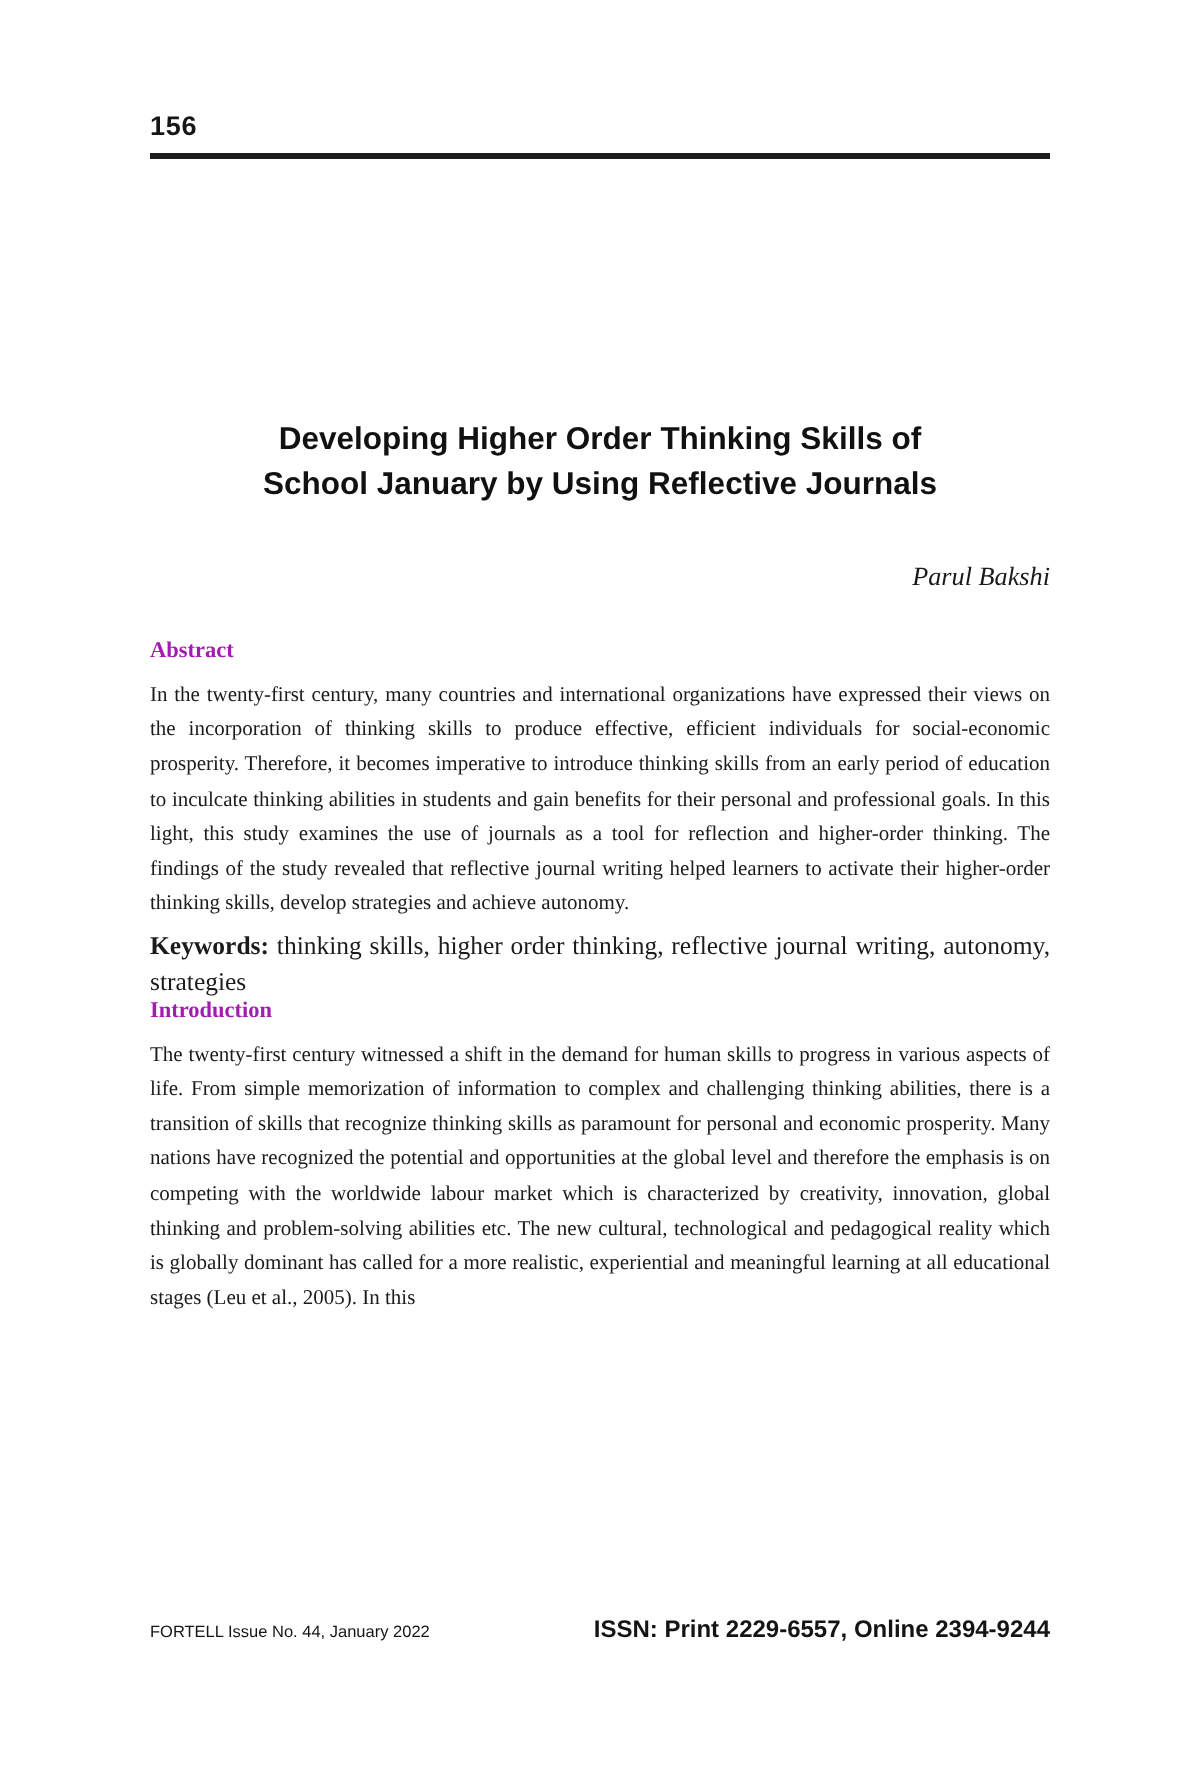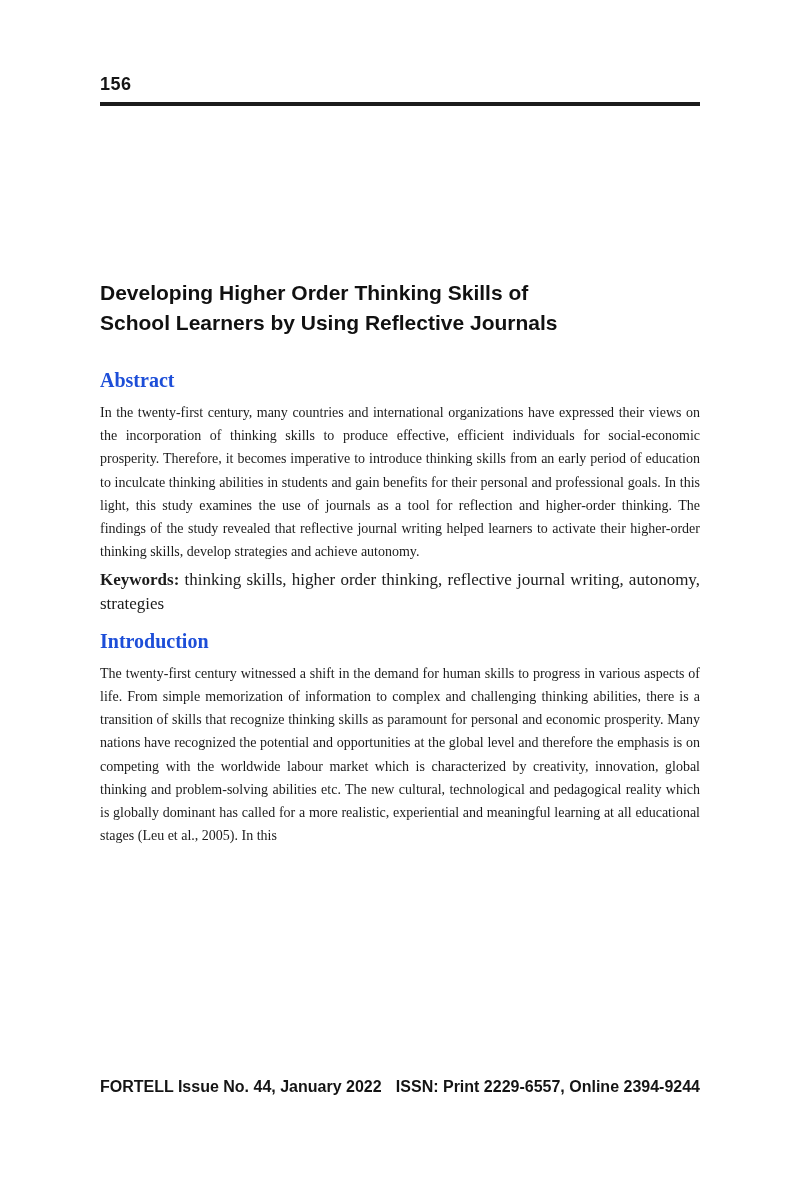"Developing Higher Order Thinking Skills" .title { text-align: none -> center }
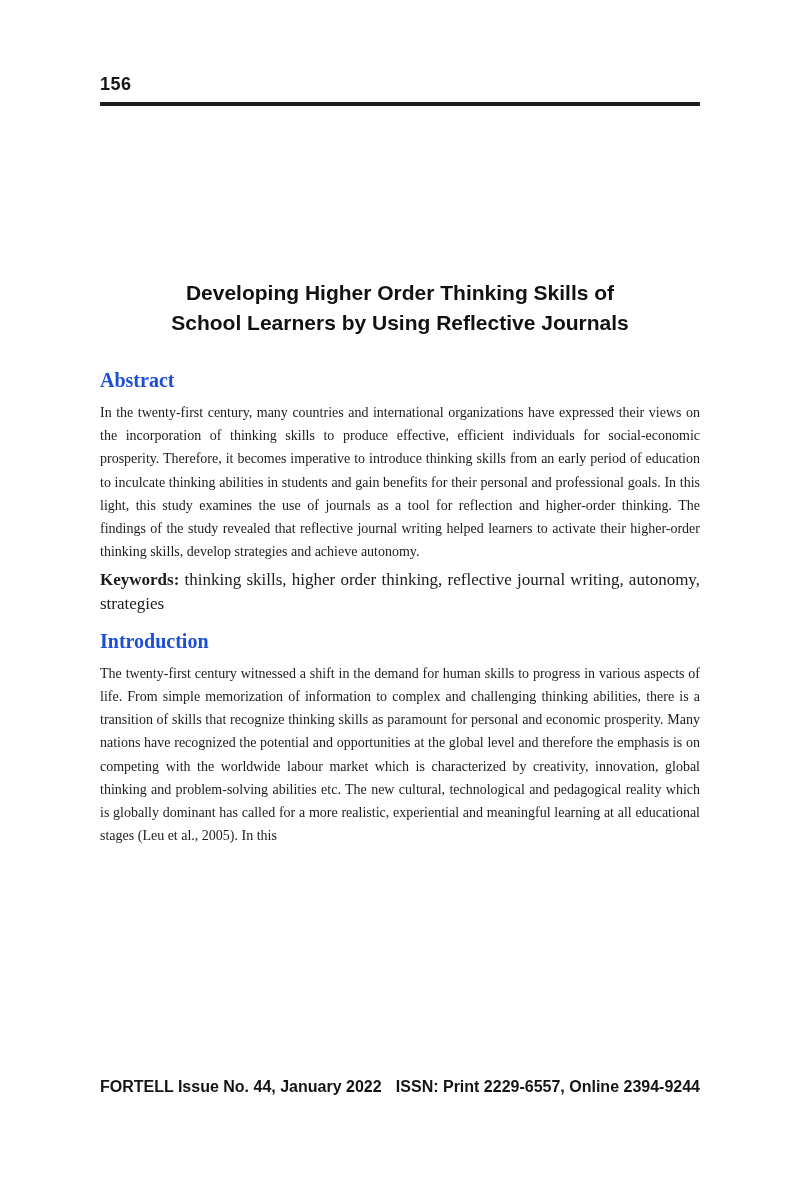"School Learners by Using Reflective" span { text: Learners -> January }
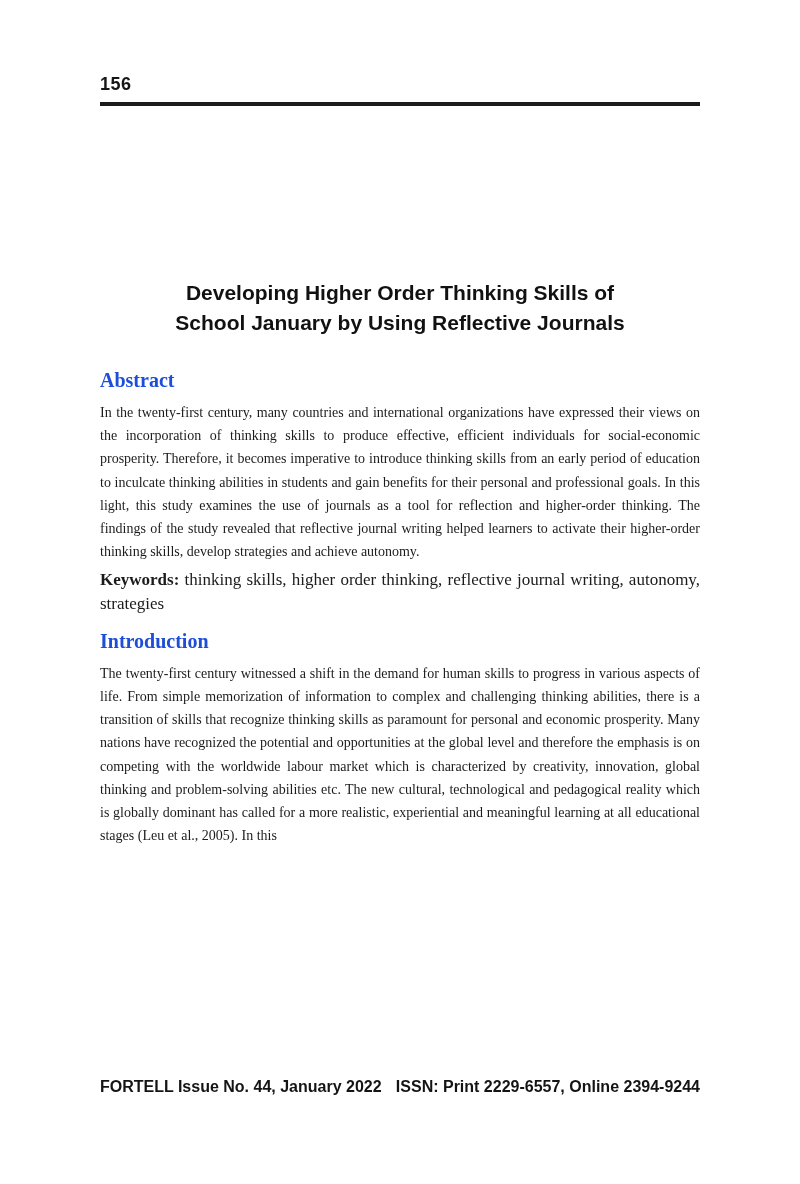"Parul Bakshi" div.author { html: none -> <div>Parul Bakshi</div> }
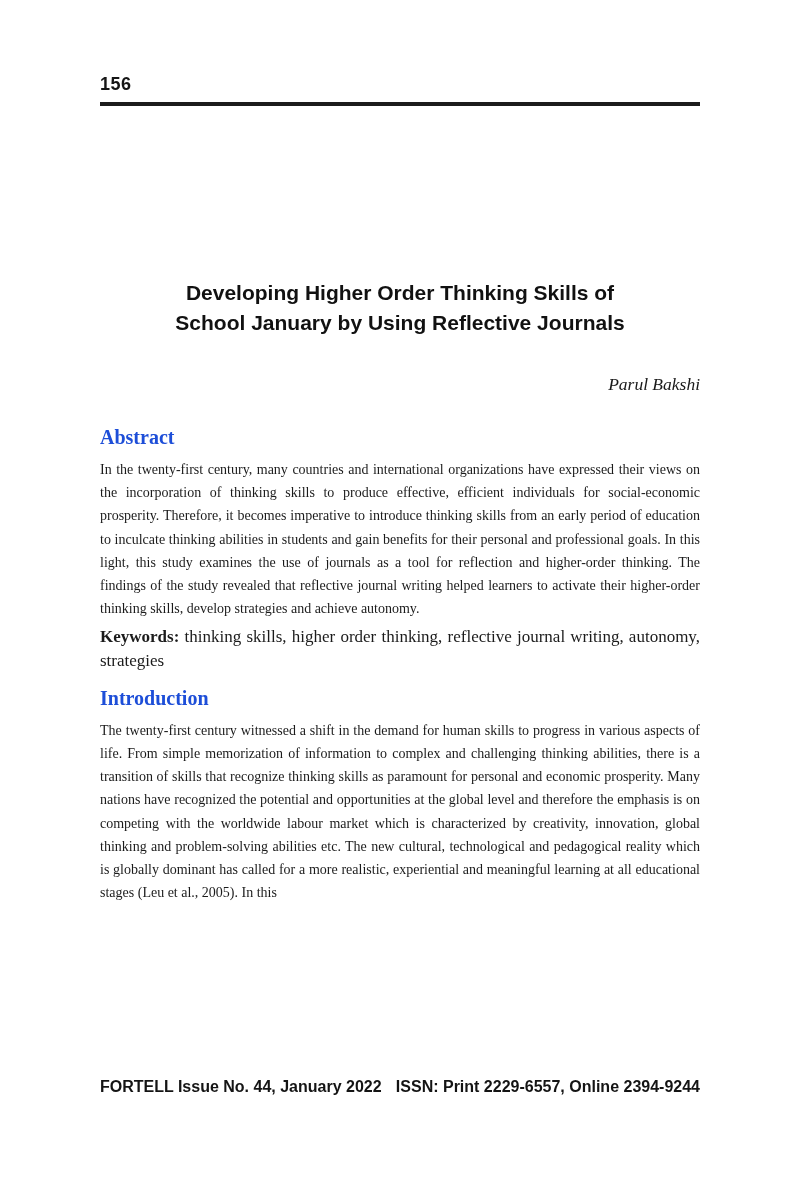"Abstract" .section-heading { color: #1d4ed8 -> #a21caf; font-size: 20px -> 15px }
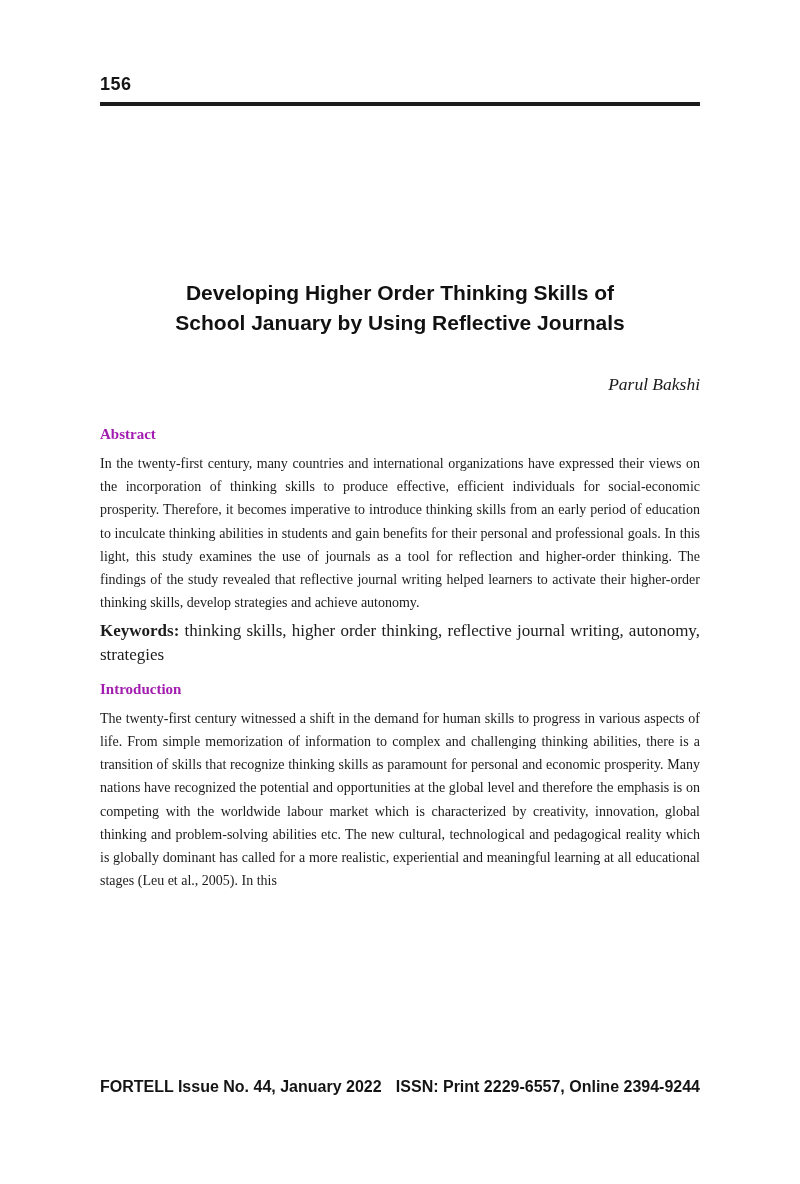"Introduction" .intro-heading { margin-top: 15px -> none }
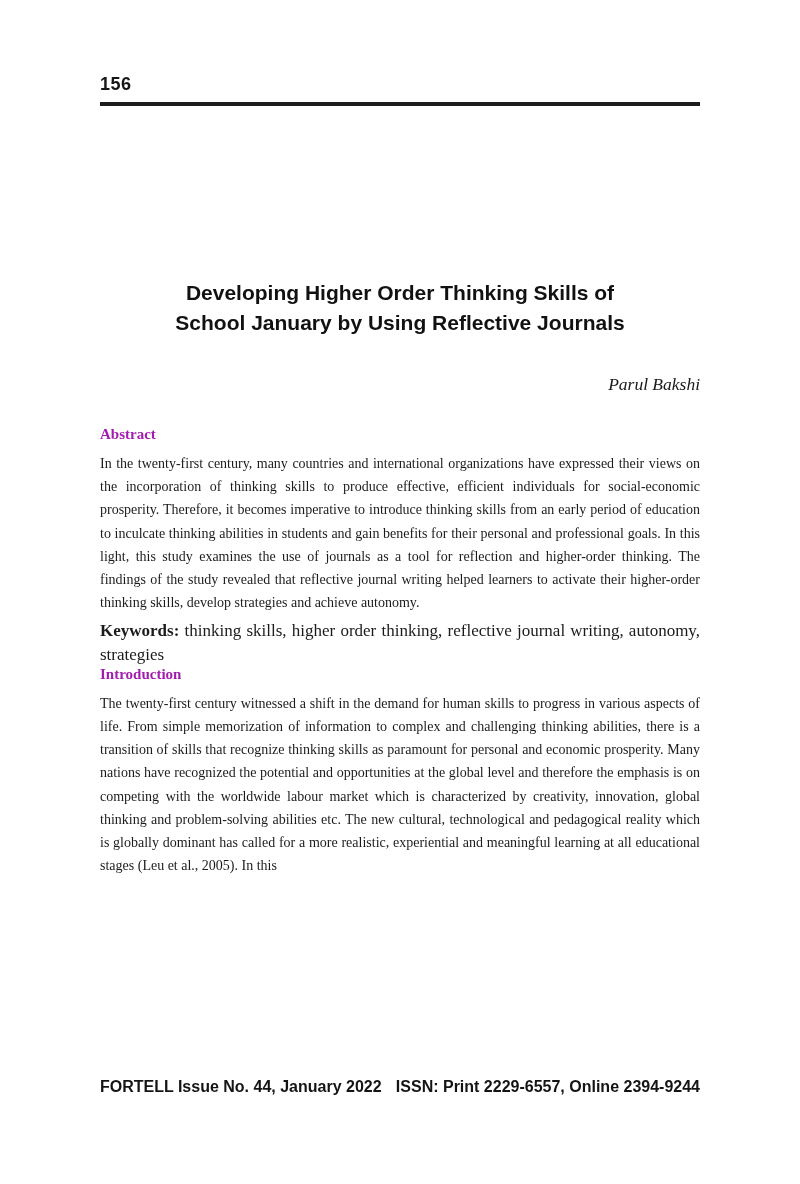"FORTELL Issue No. 44, January" .footer-left { font-size: 16px -> 11px; font-weight: 700 -> 400 }
